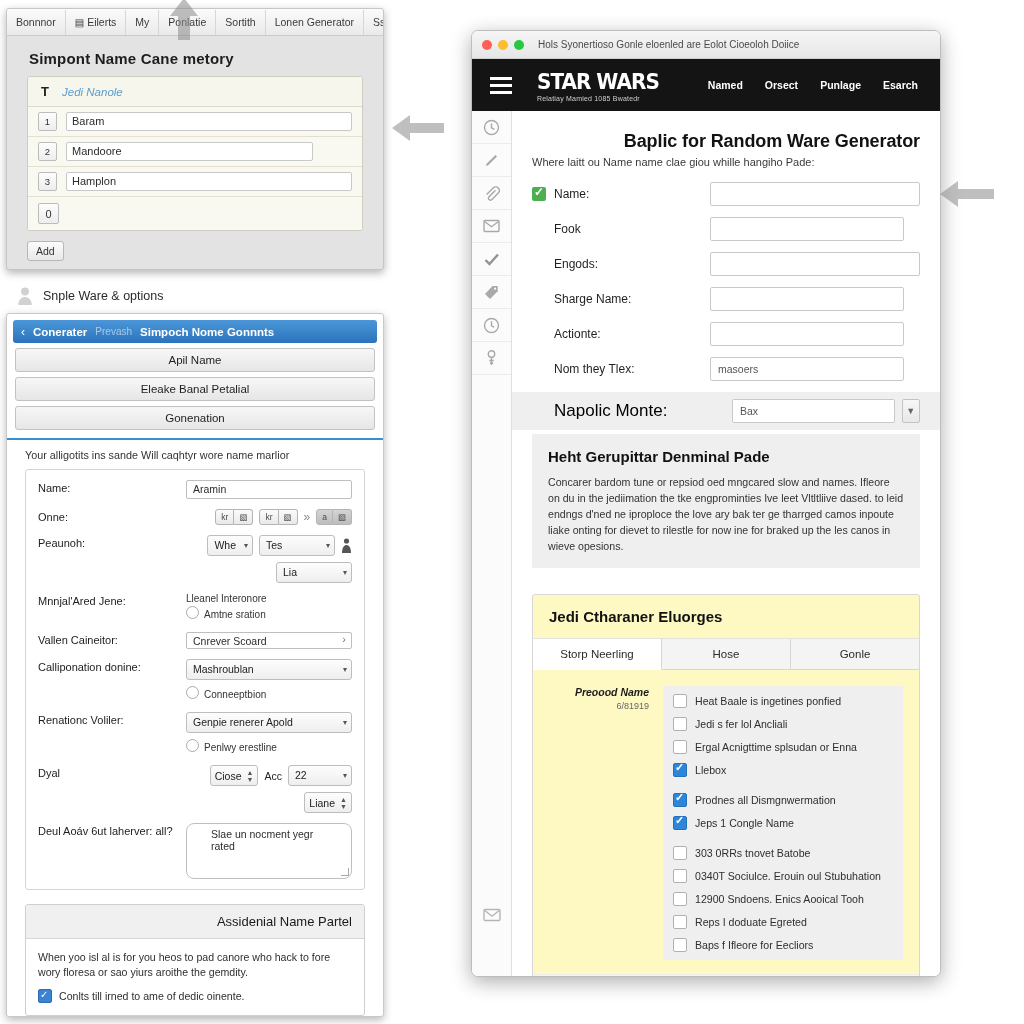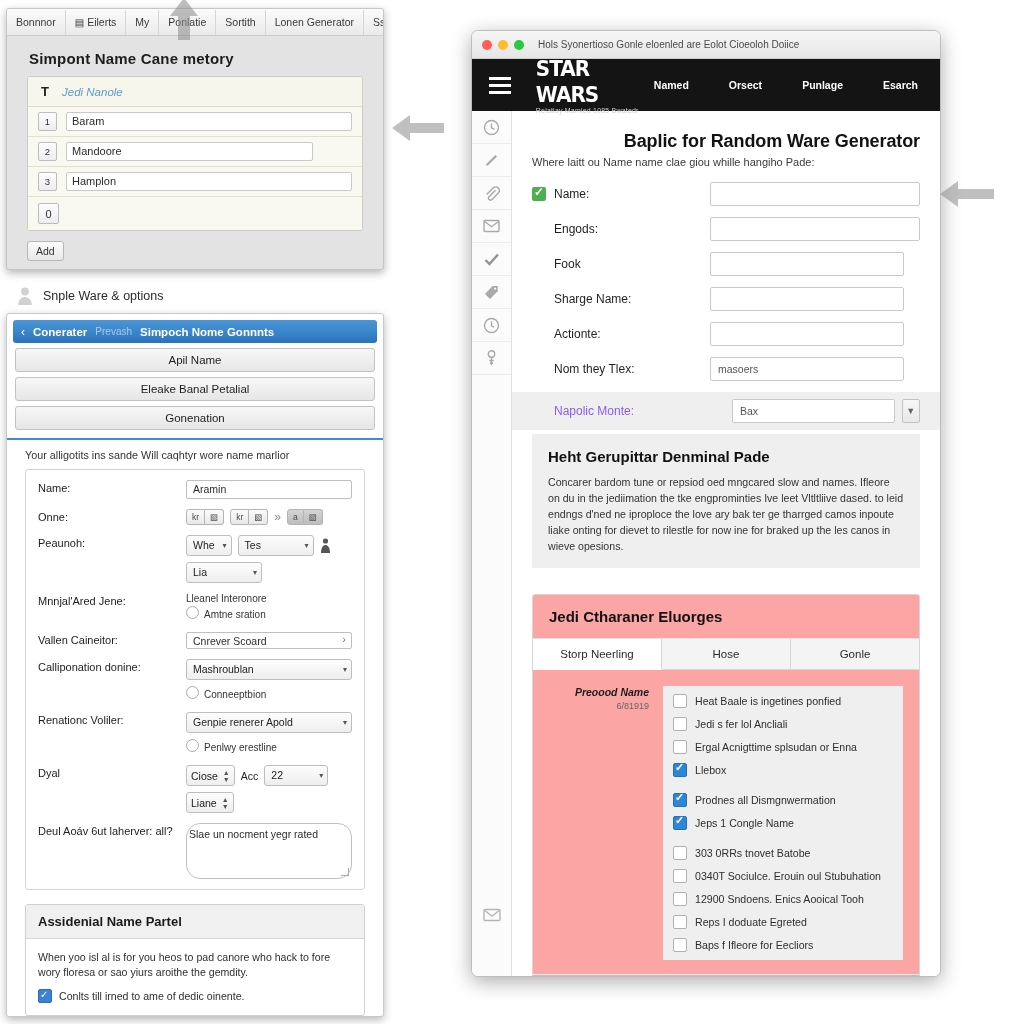"Named" .swnav { gap: 40px -> 22px }
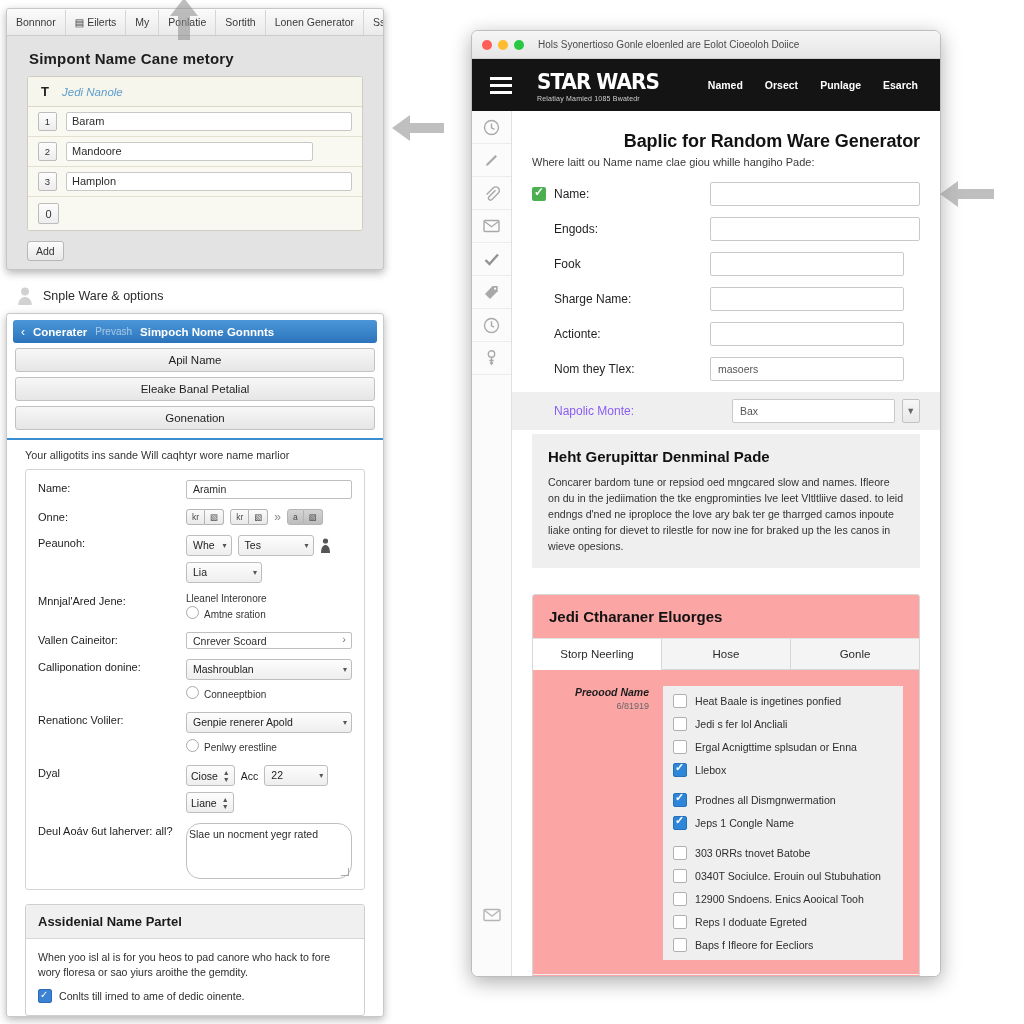"Engods:" div.grow { order: before "Fook" -> after "Fook" }
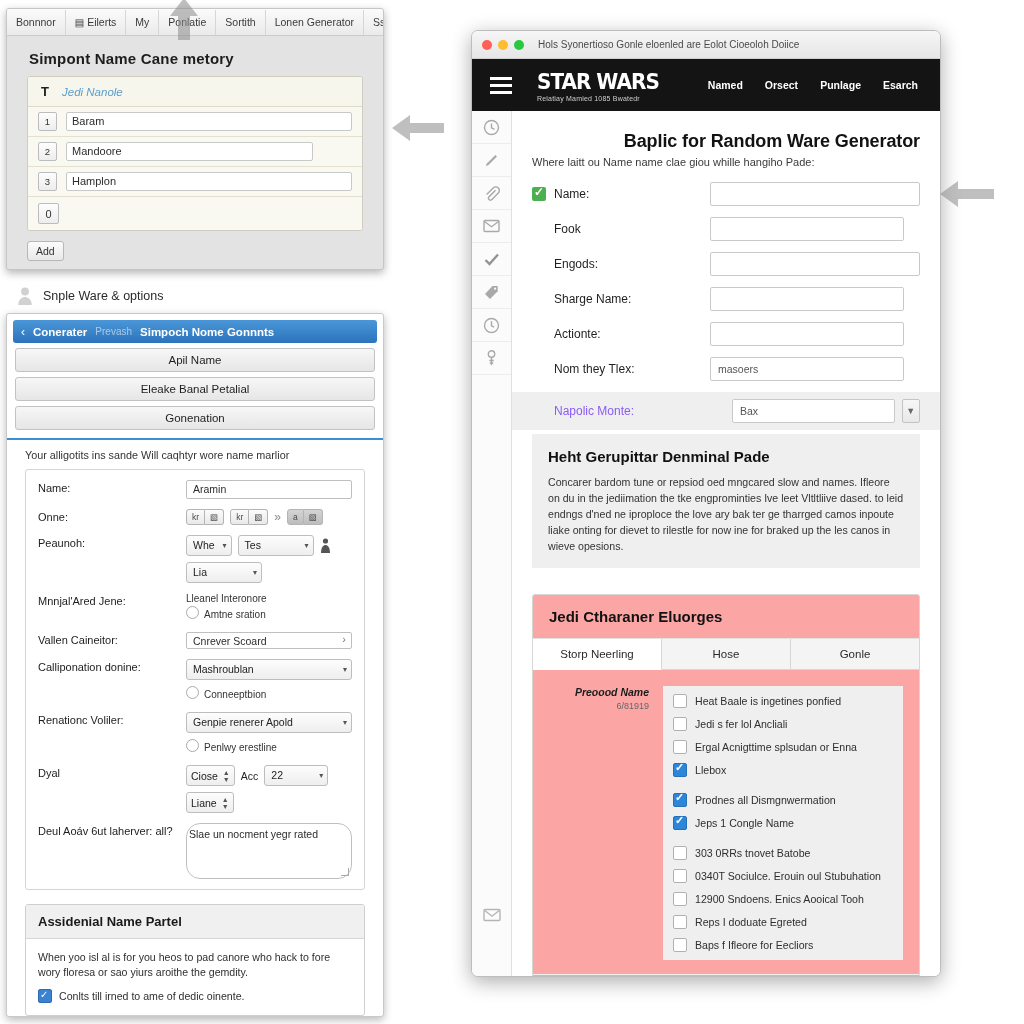"Napolic Monte:" .shaderow .gl { color: #8b5cf6 -> #000000; font-size: 12px -> 17px }
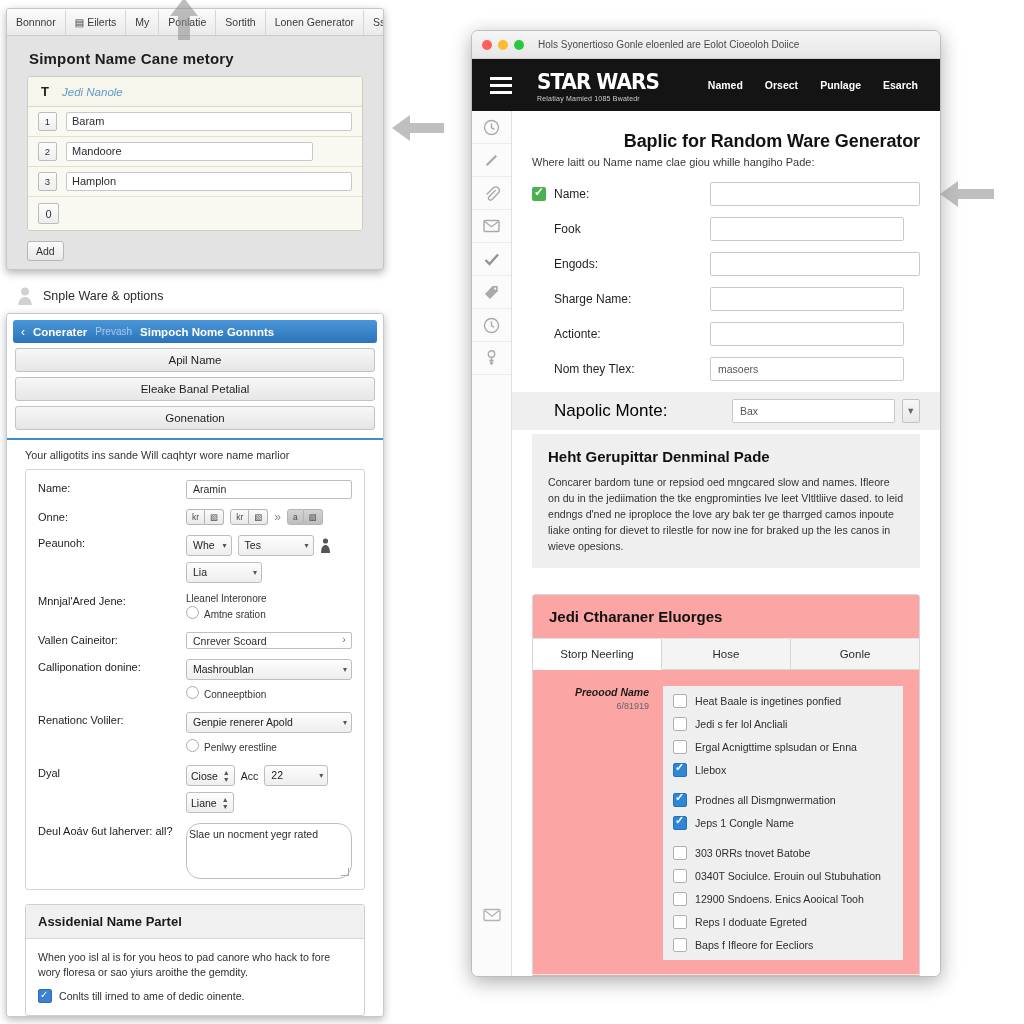"Aramin" .fctl { justify-content: none -> flex-end }
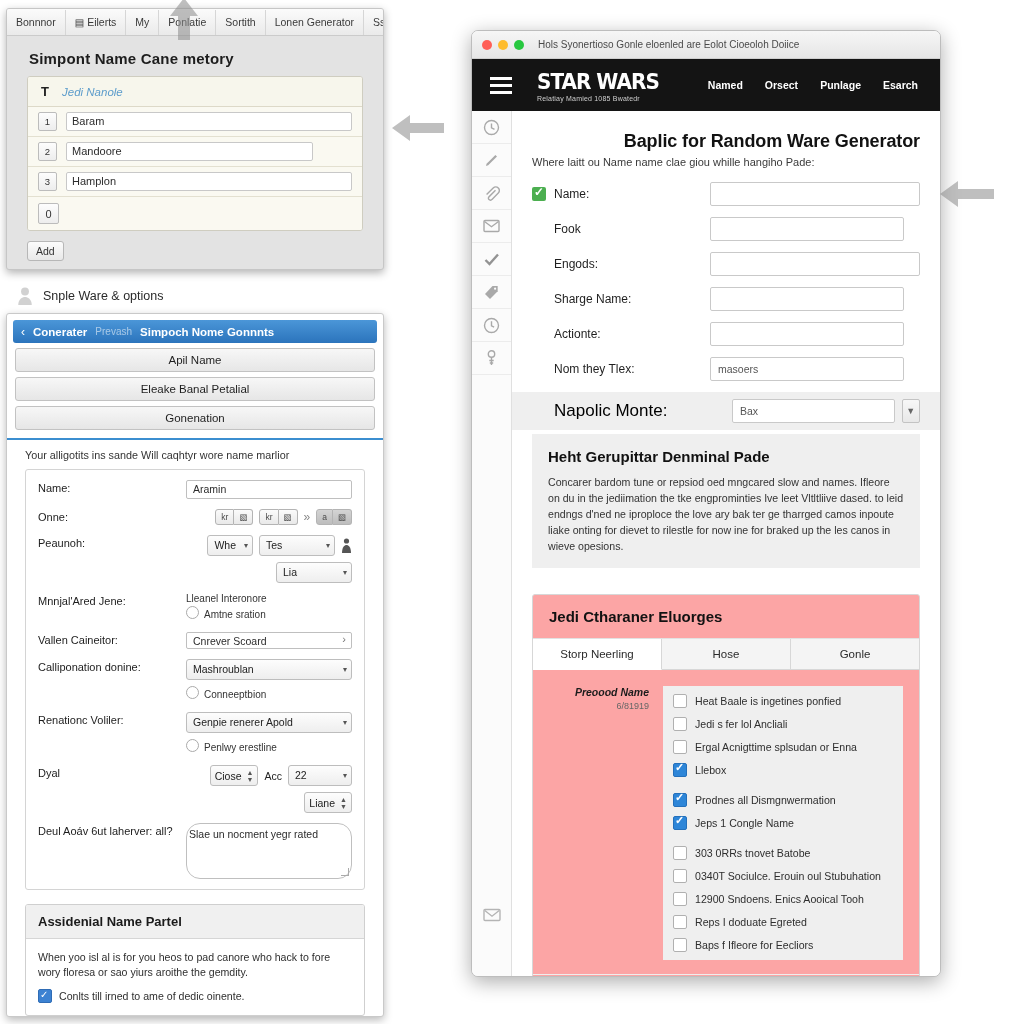"Jedi Ctharaner Eluorges" .card { background: #fca5a5 -> #fef9c3 }
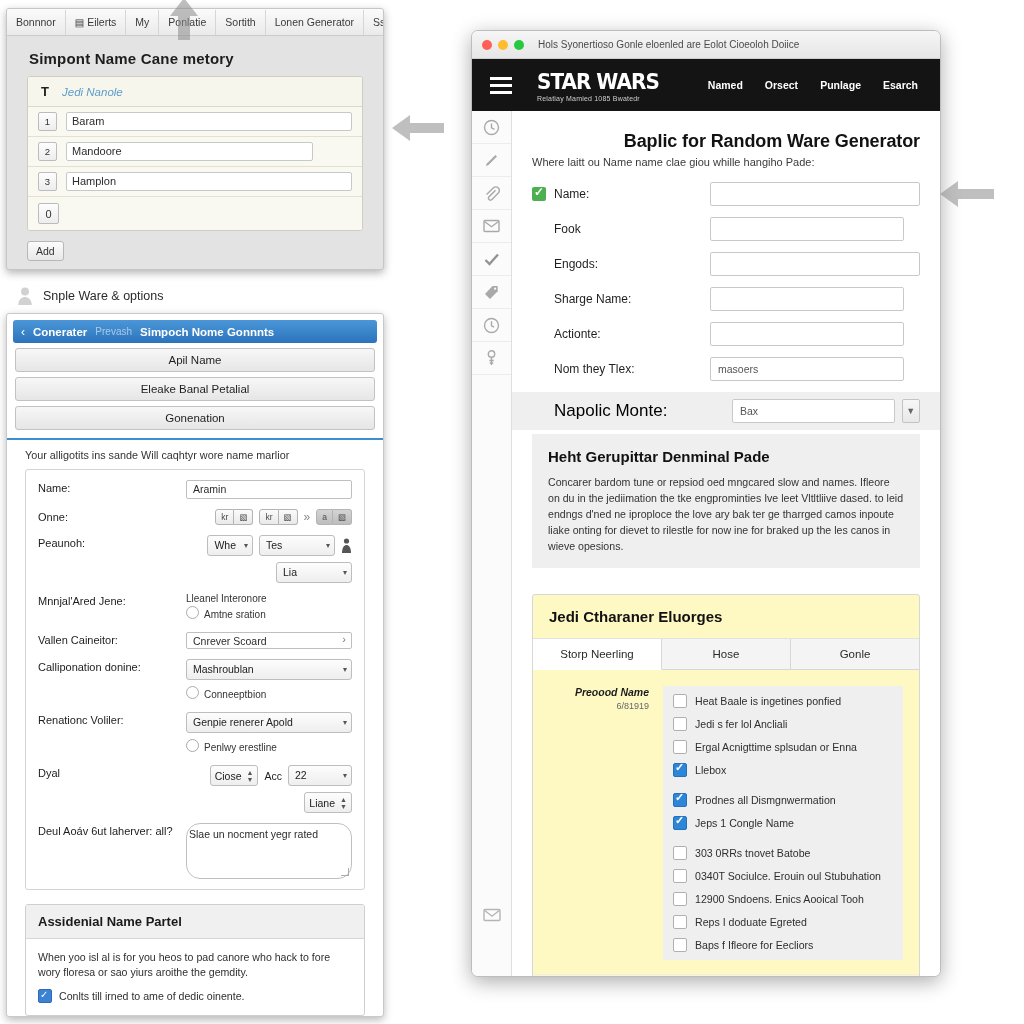"Slae un nocment yegr rated" .tarea { border-radius: 14px -> 8px; padding: 4px 2px -> 4px 24px }
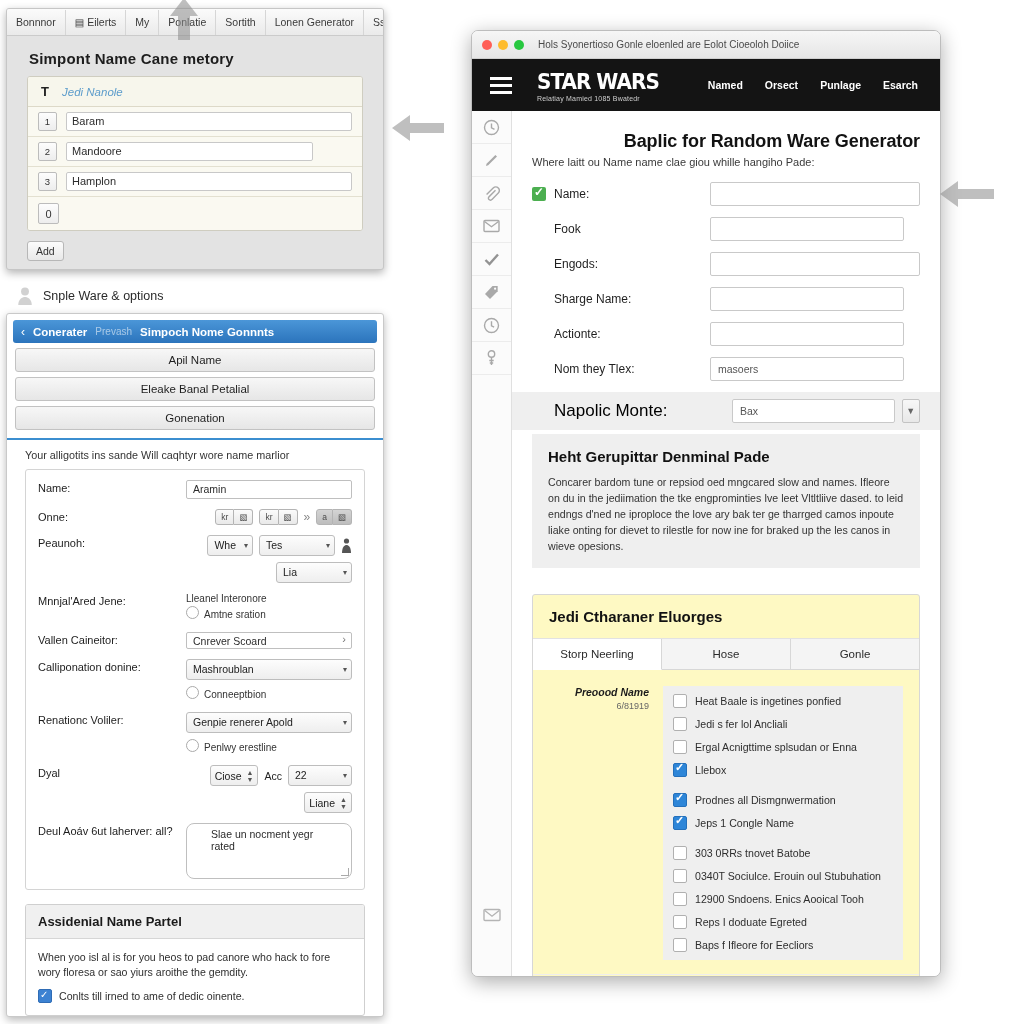"Assidenial Name Partel" .p3-h { font-weight: bold -> normal; text-align: none -> right }
